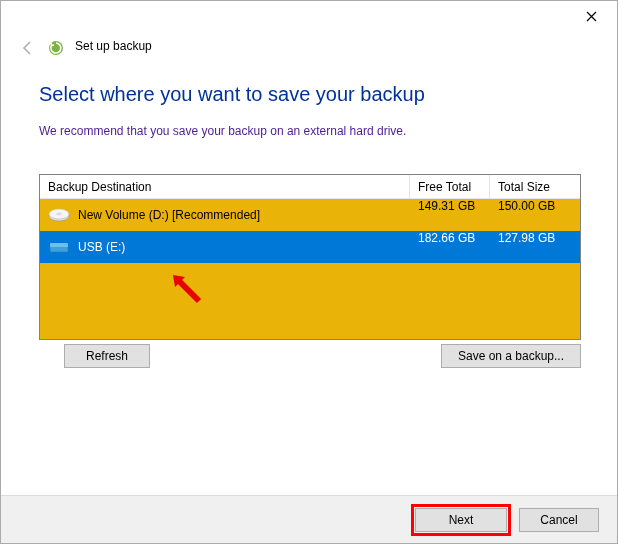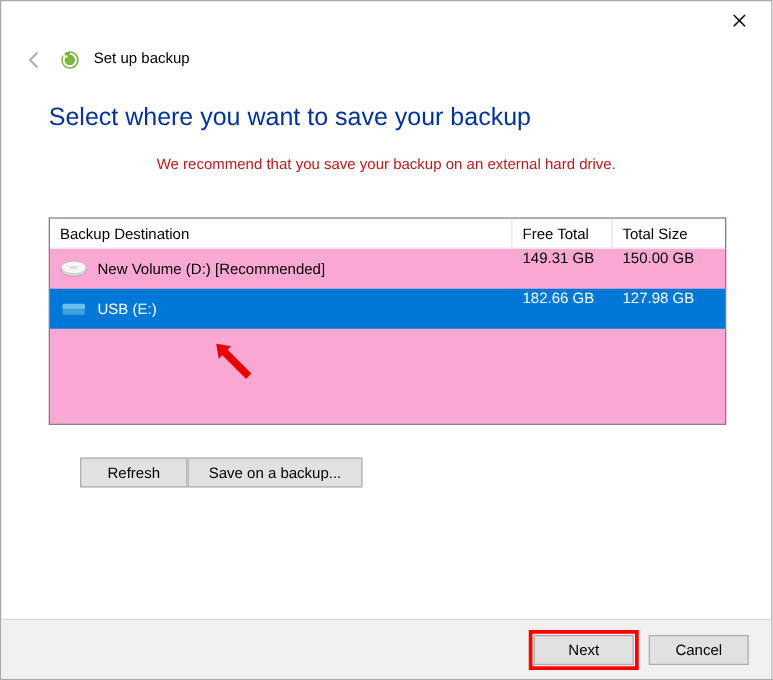"We recommend that you save" .recommend { color: #b91c1c -> #4c1d95; text-align: center -> none }
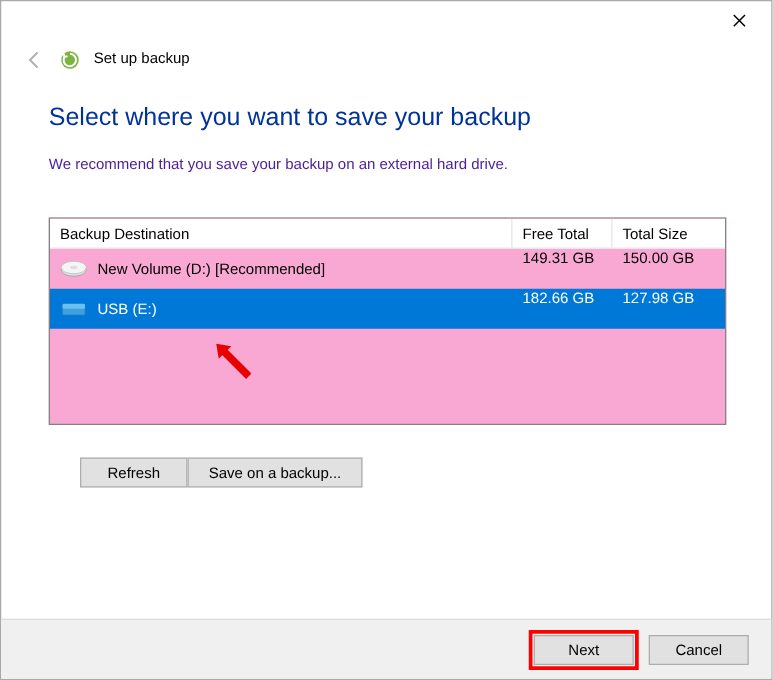"Backup Destination" .table-wrap { background: #f9a8d4 -> #eab308 }
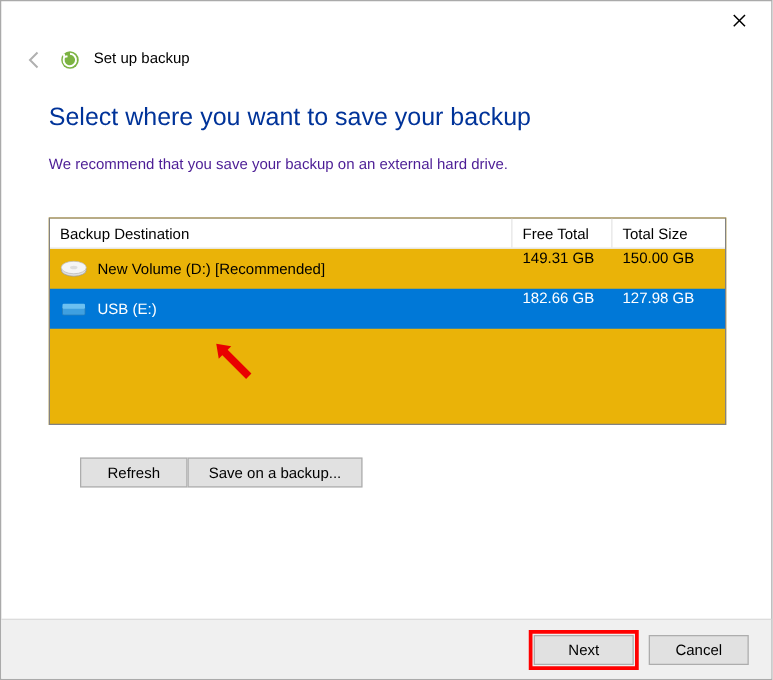"Refresh" .buttons-mid { justify-content: none -> space-between; margin-top: 26px -> 4px }
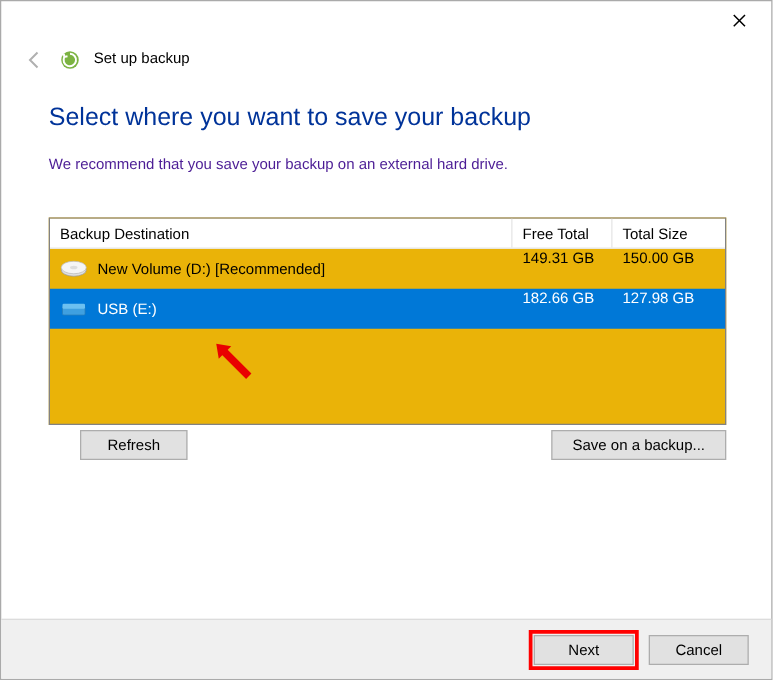"Next" .next-highlight .btn { width: 80px -> 92px }
